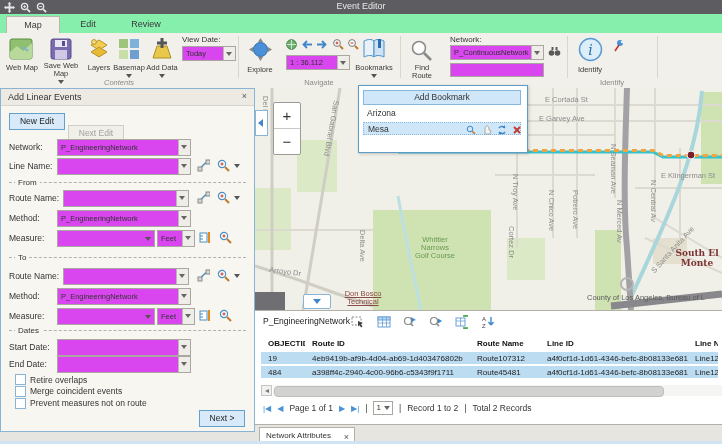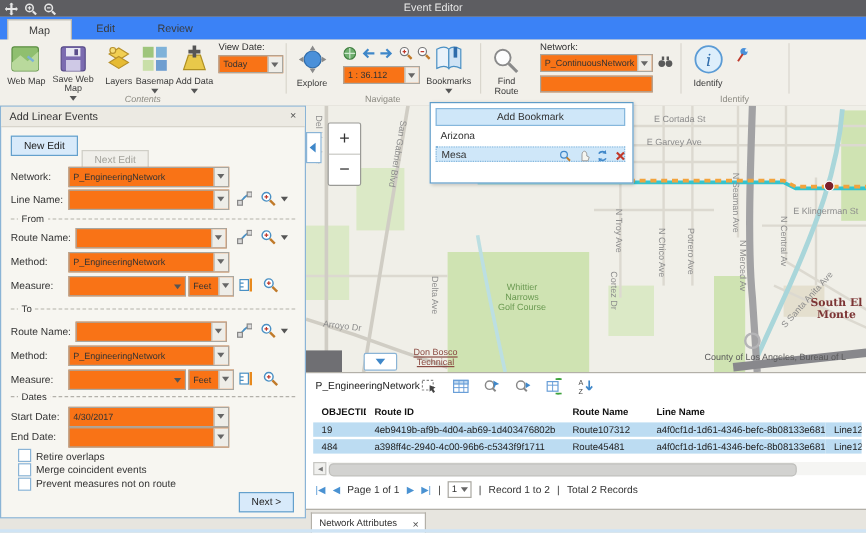"Map" #tabstrip { background: #3b82f6 -> #86efac }
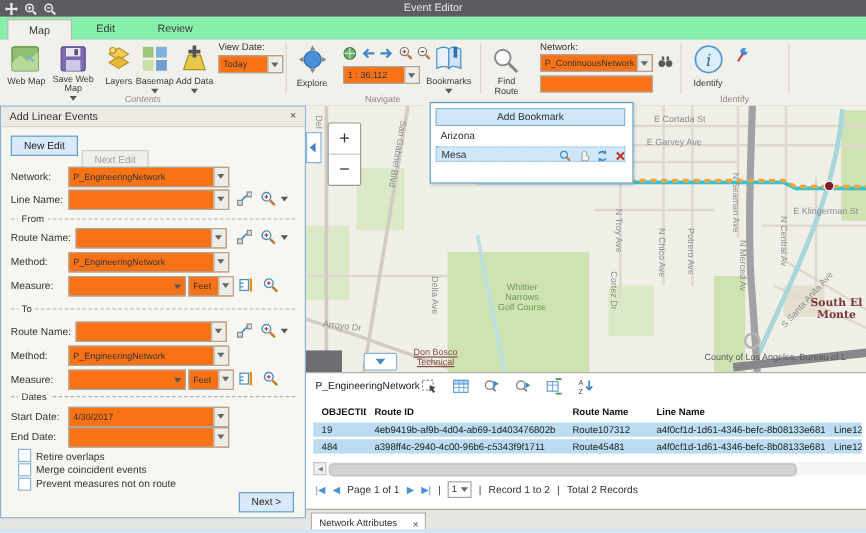"Today" .cbo { background: #f97316 -> #d946ef }
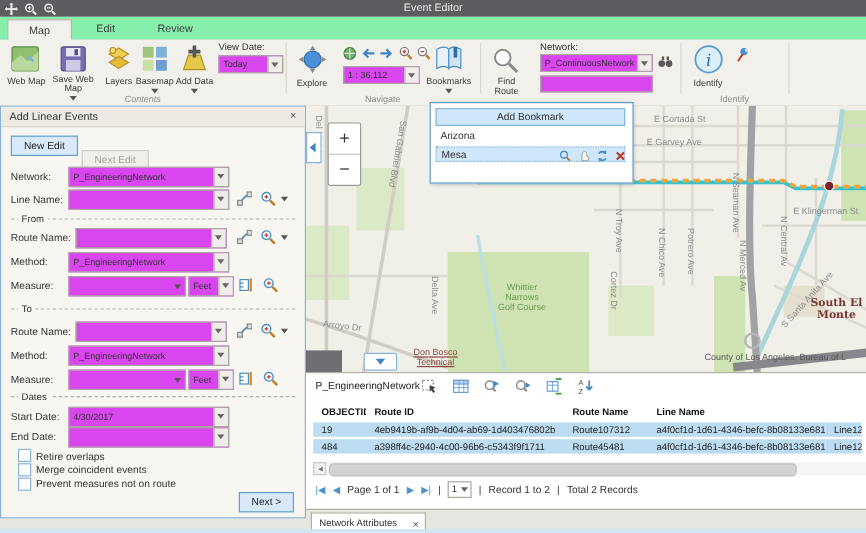"4/30/2017" span.val { html: <span>4/30/2017</span> -> none }
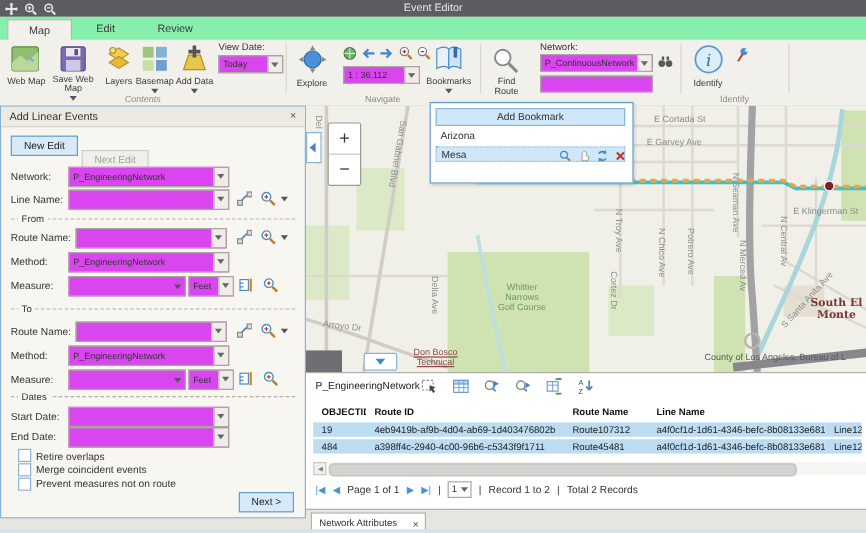"Line ID" div { html: none -> <div>Line ID</div> }
